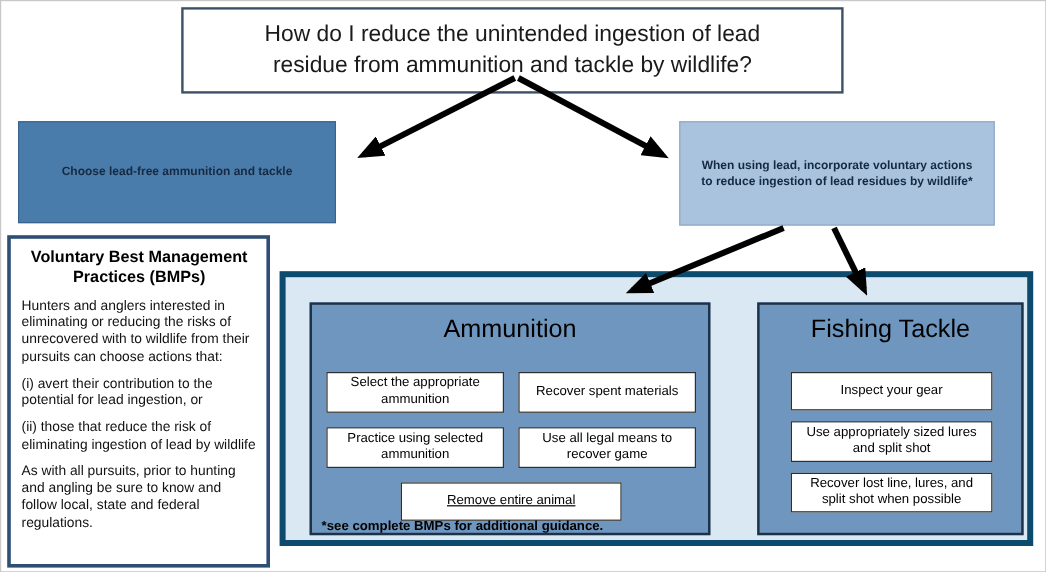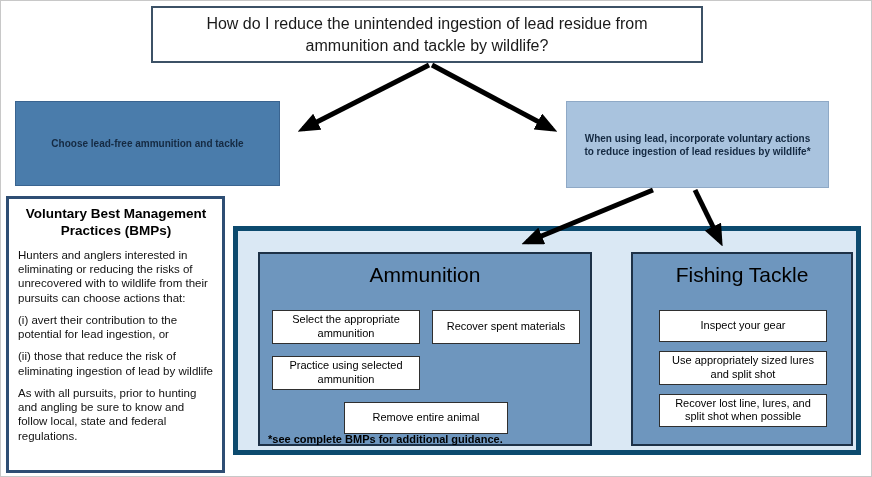"How do I reduce the" .question-box { font-size: 16px -> 19px; height: 57px -> 72px }
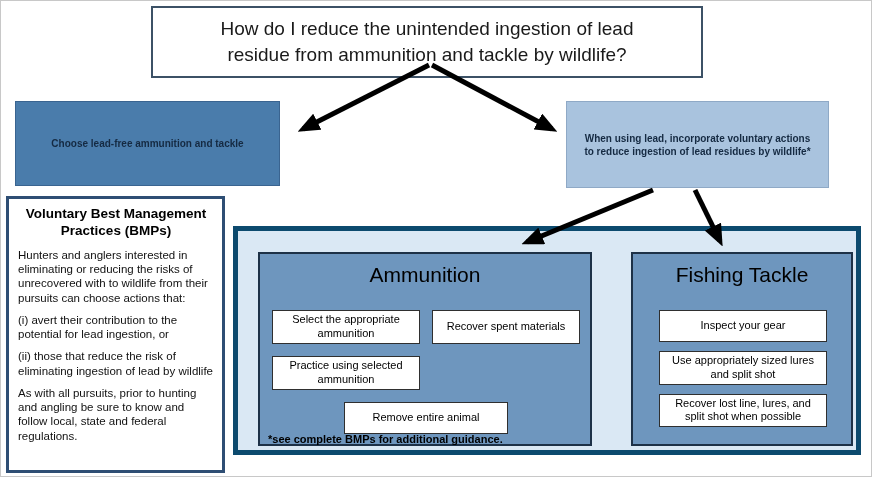"Use all legal means to" div.white-item { html: none -> <div>Use all legal means to recover game</div> }
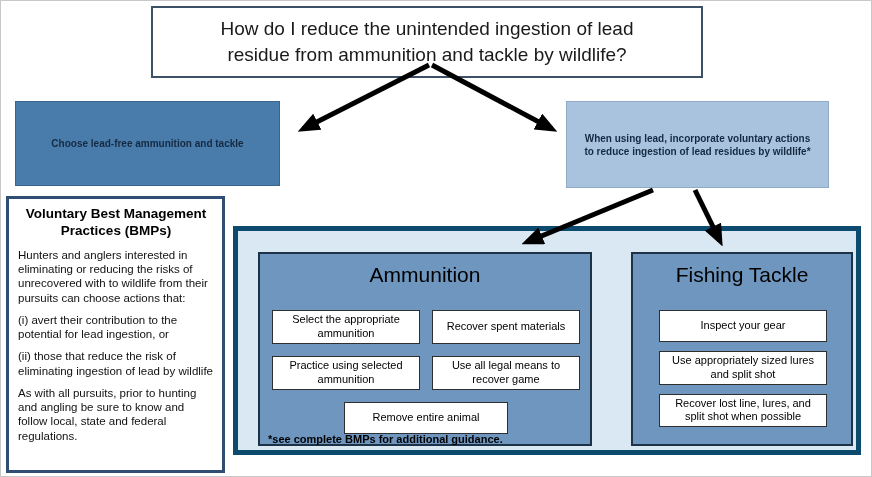"Remove entire animal" .ammo-grid .span-center { text-decoration: none -> underline; width: 164px -> 184px }
